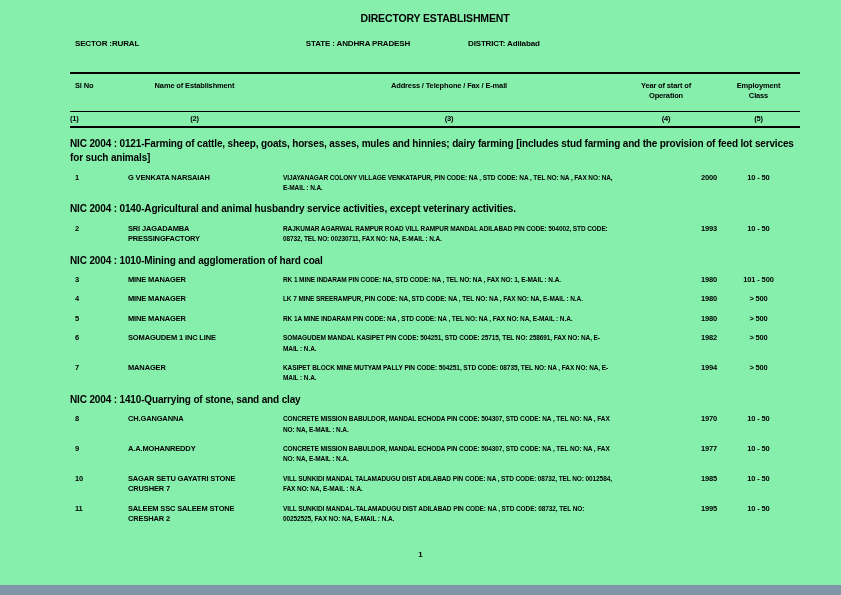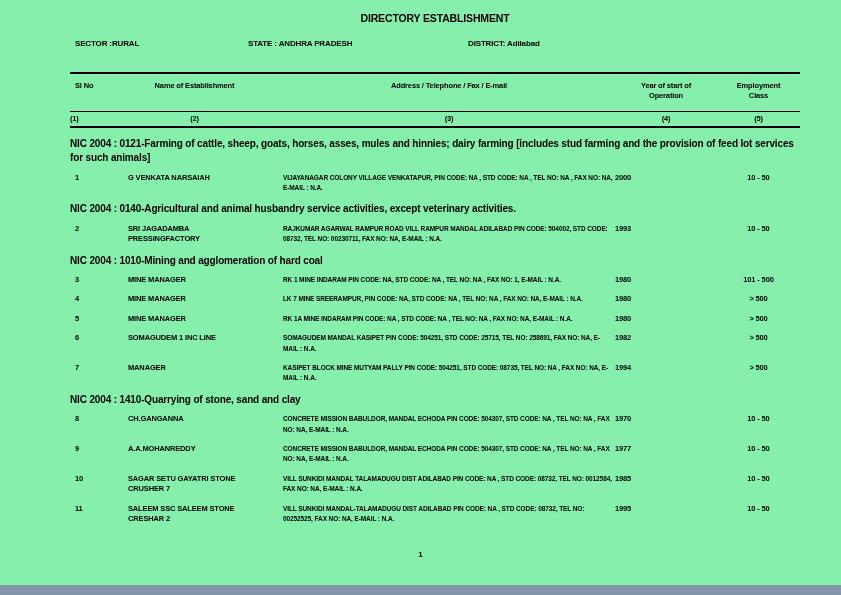"STATE : ANDHRA PRADESH" .meta-state { text-align: none -> center }
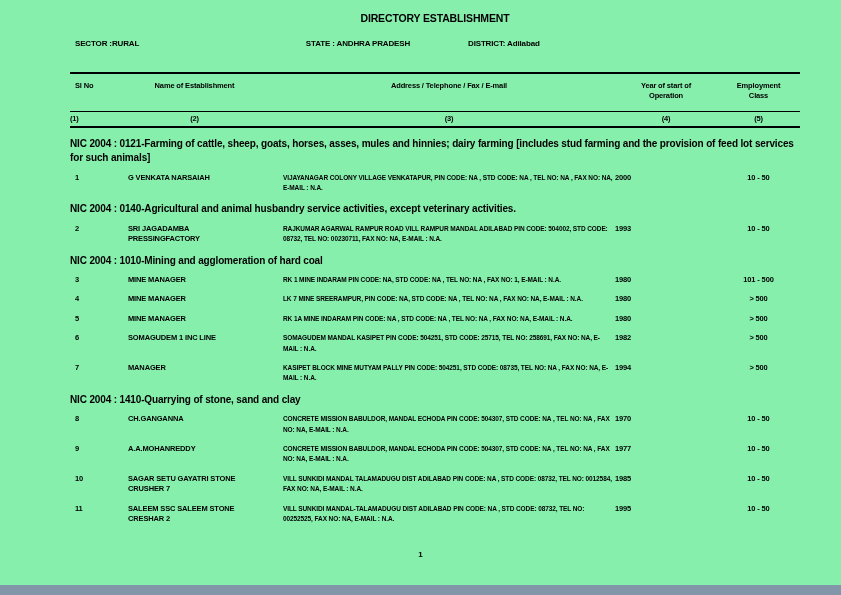"2000" .cell-year { text-align: left -> right }
